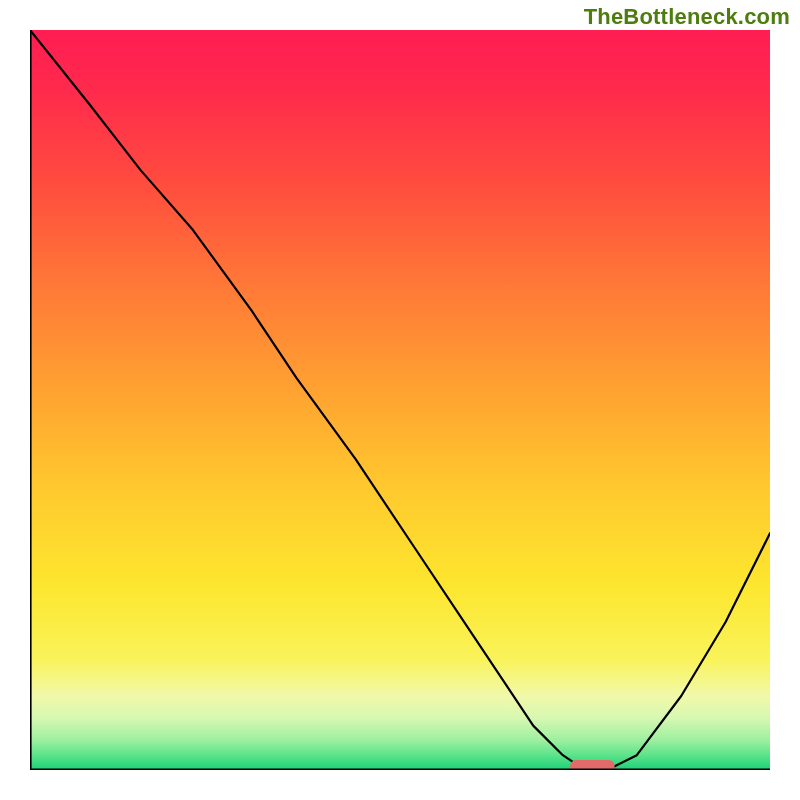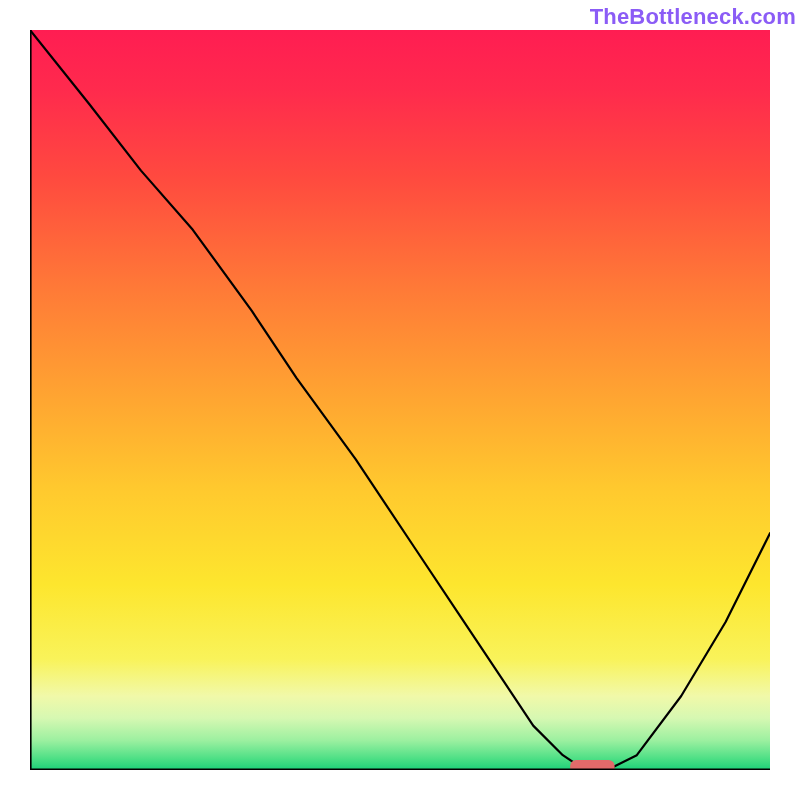"TheBottleneck.com" .watermark { color: #8b5cf6 -> #4d7c0f; right: 4px -> 10px }
